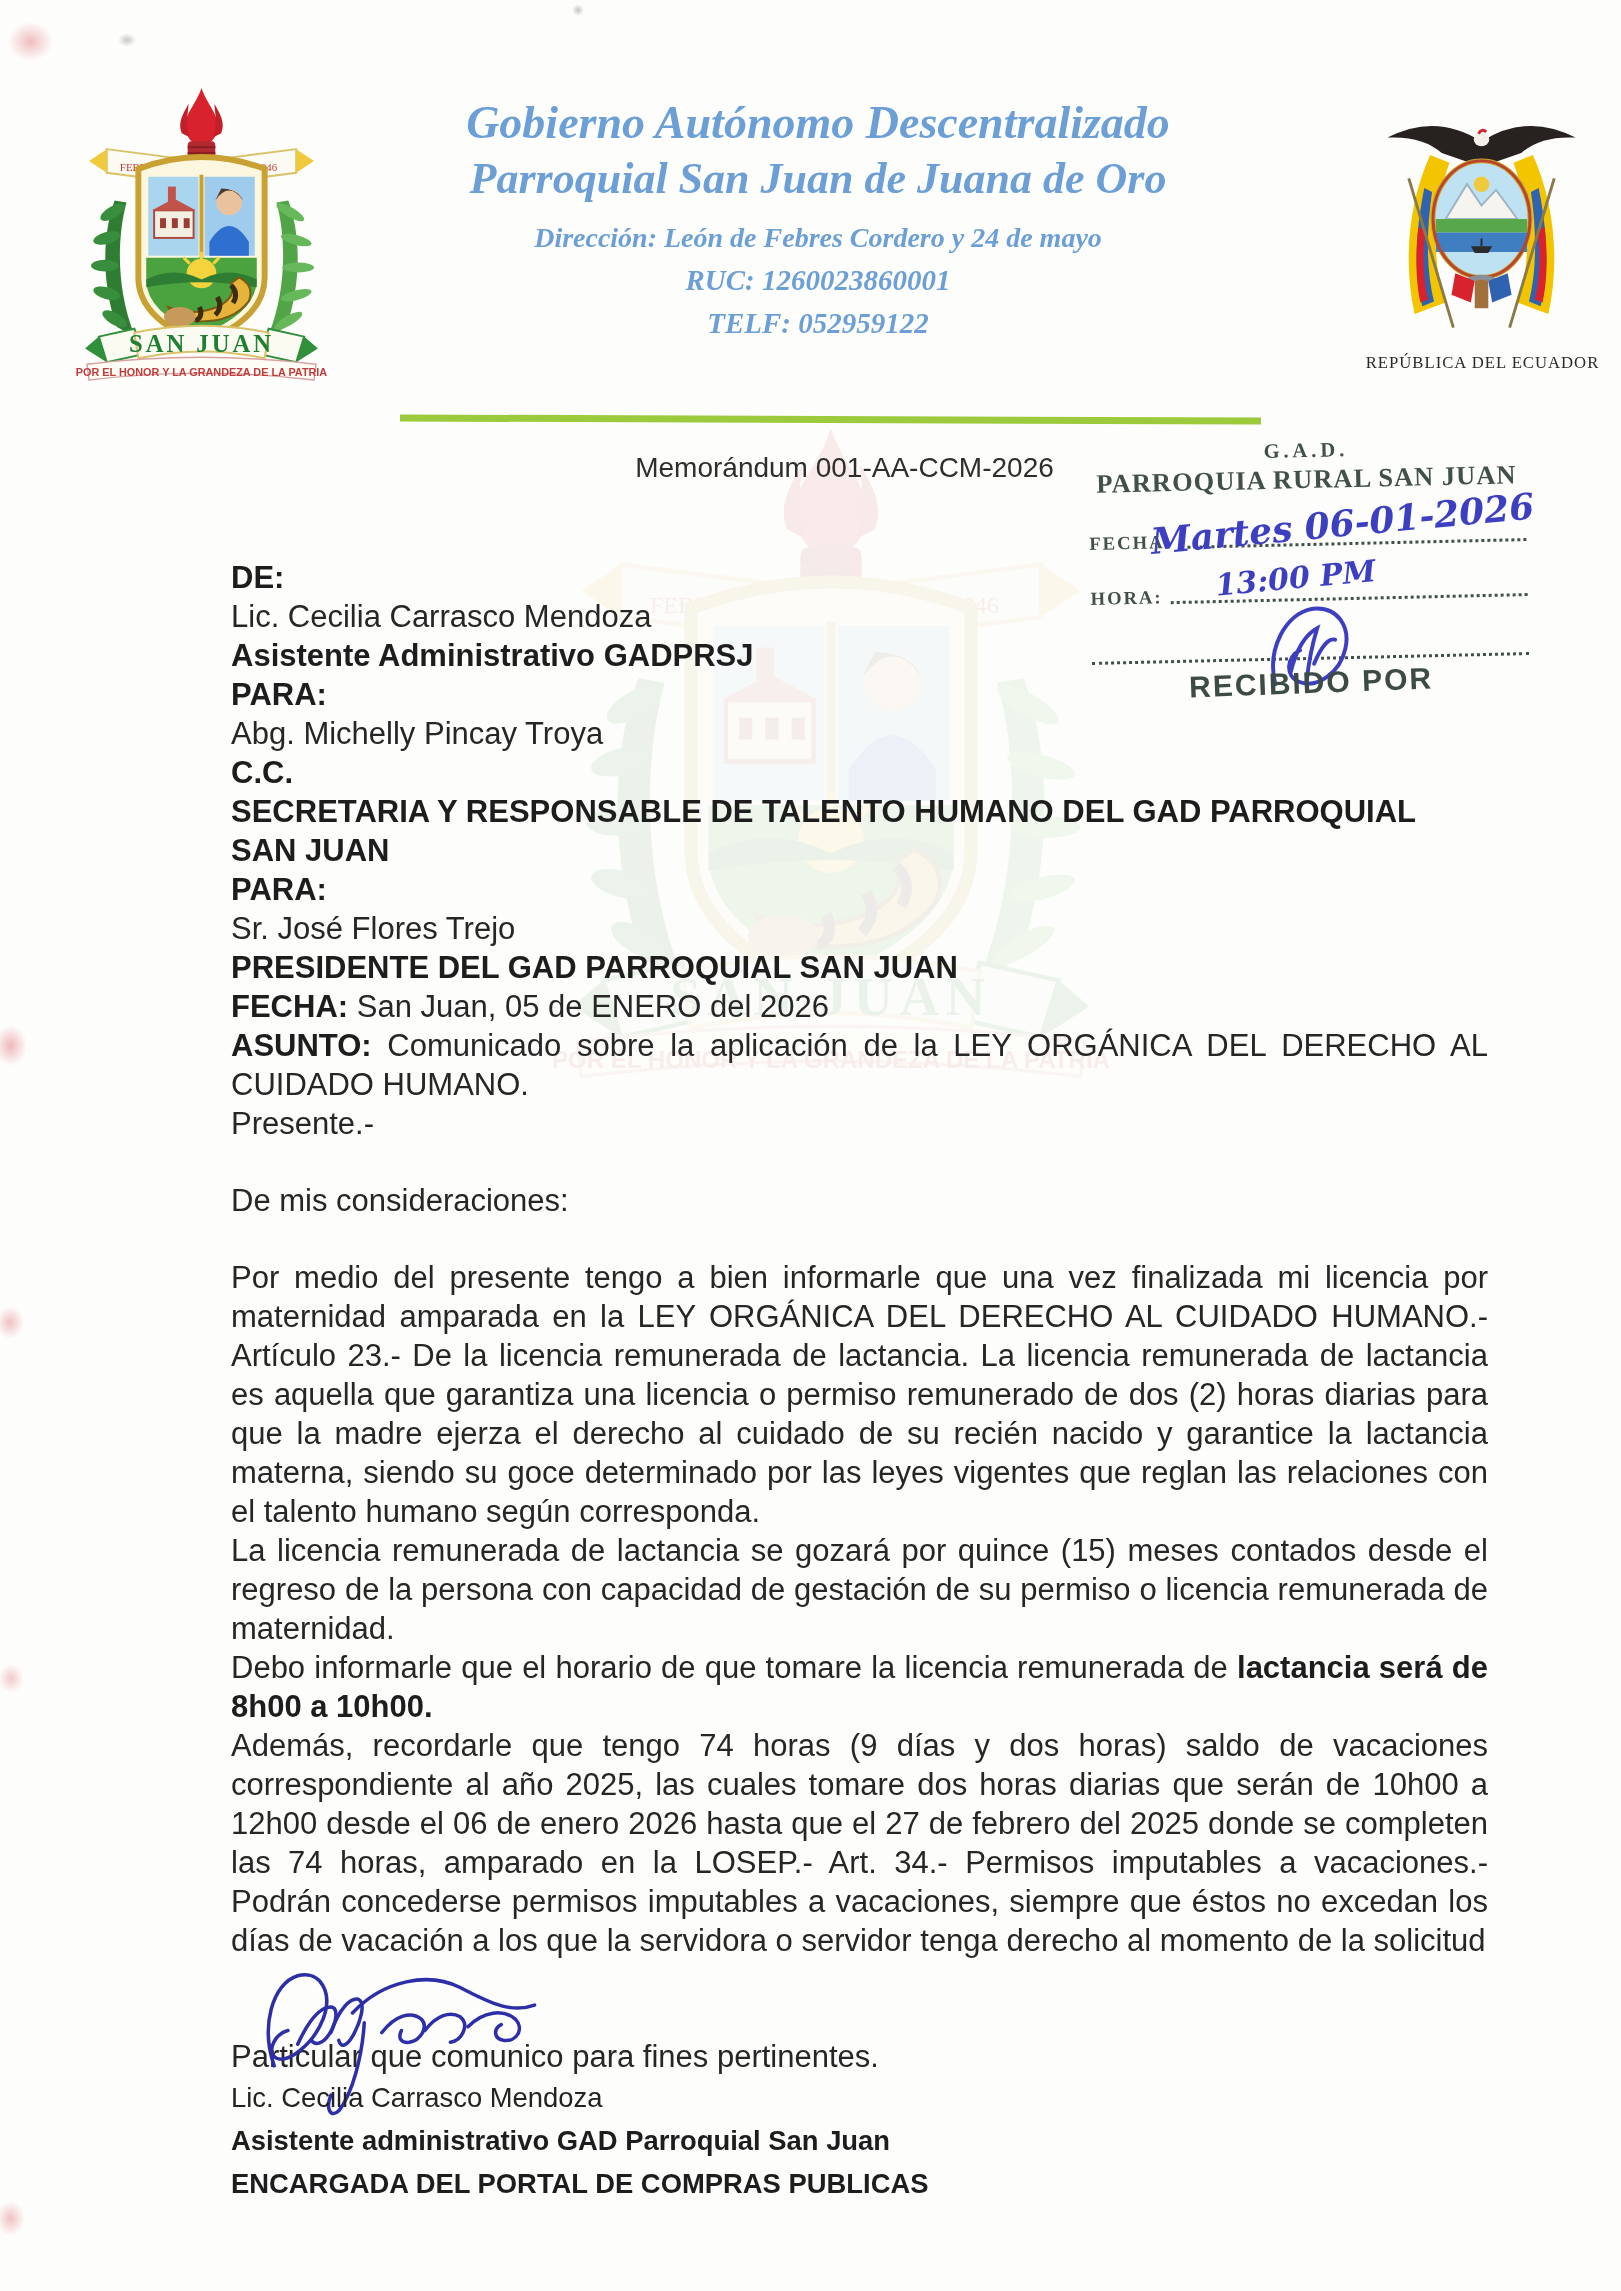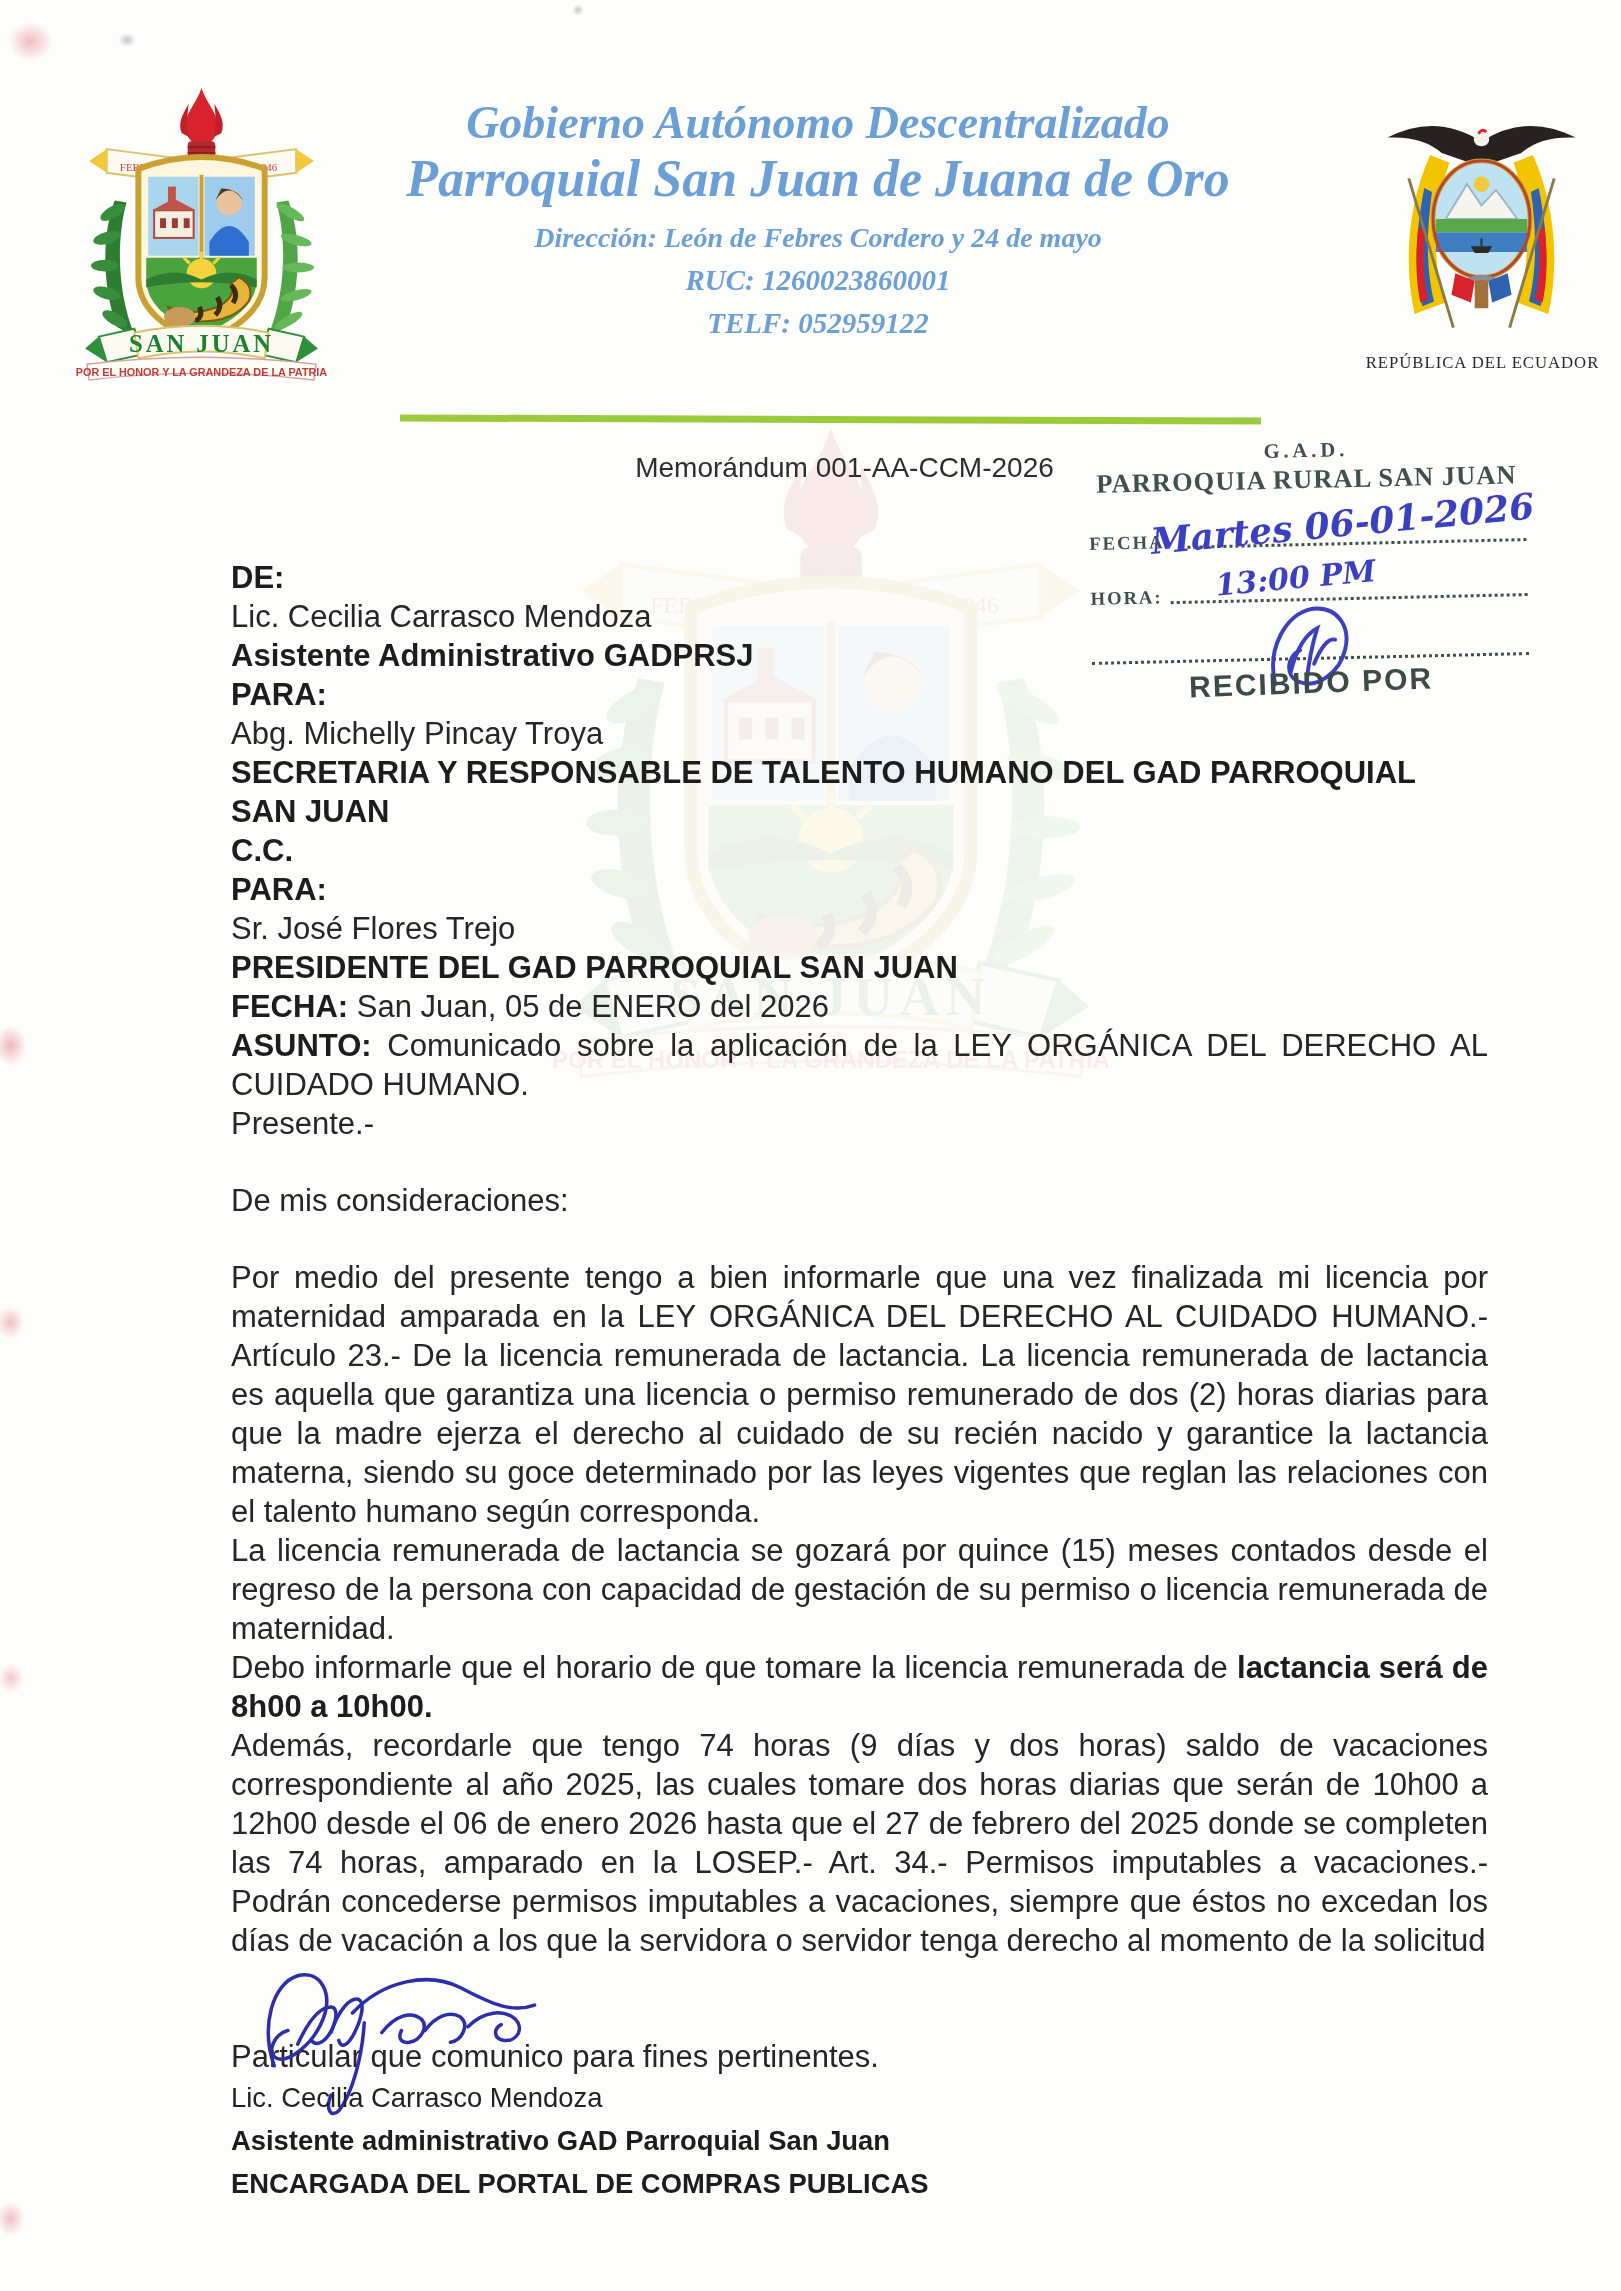"Parroquial San Juan de Juana" .ht2 { font-size: 52px -> 44px }
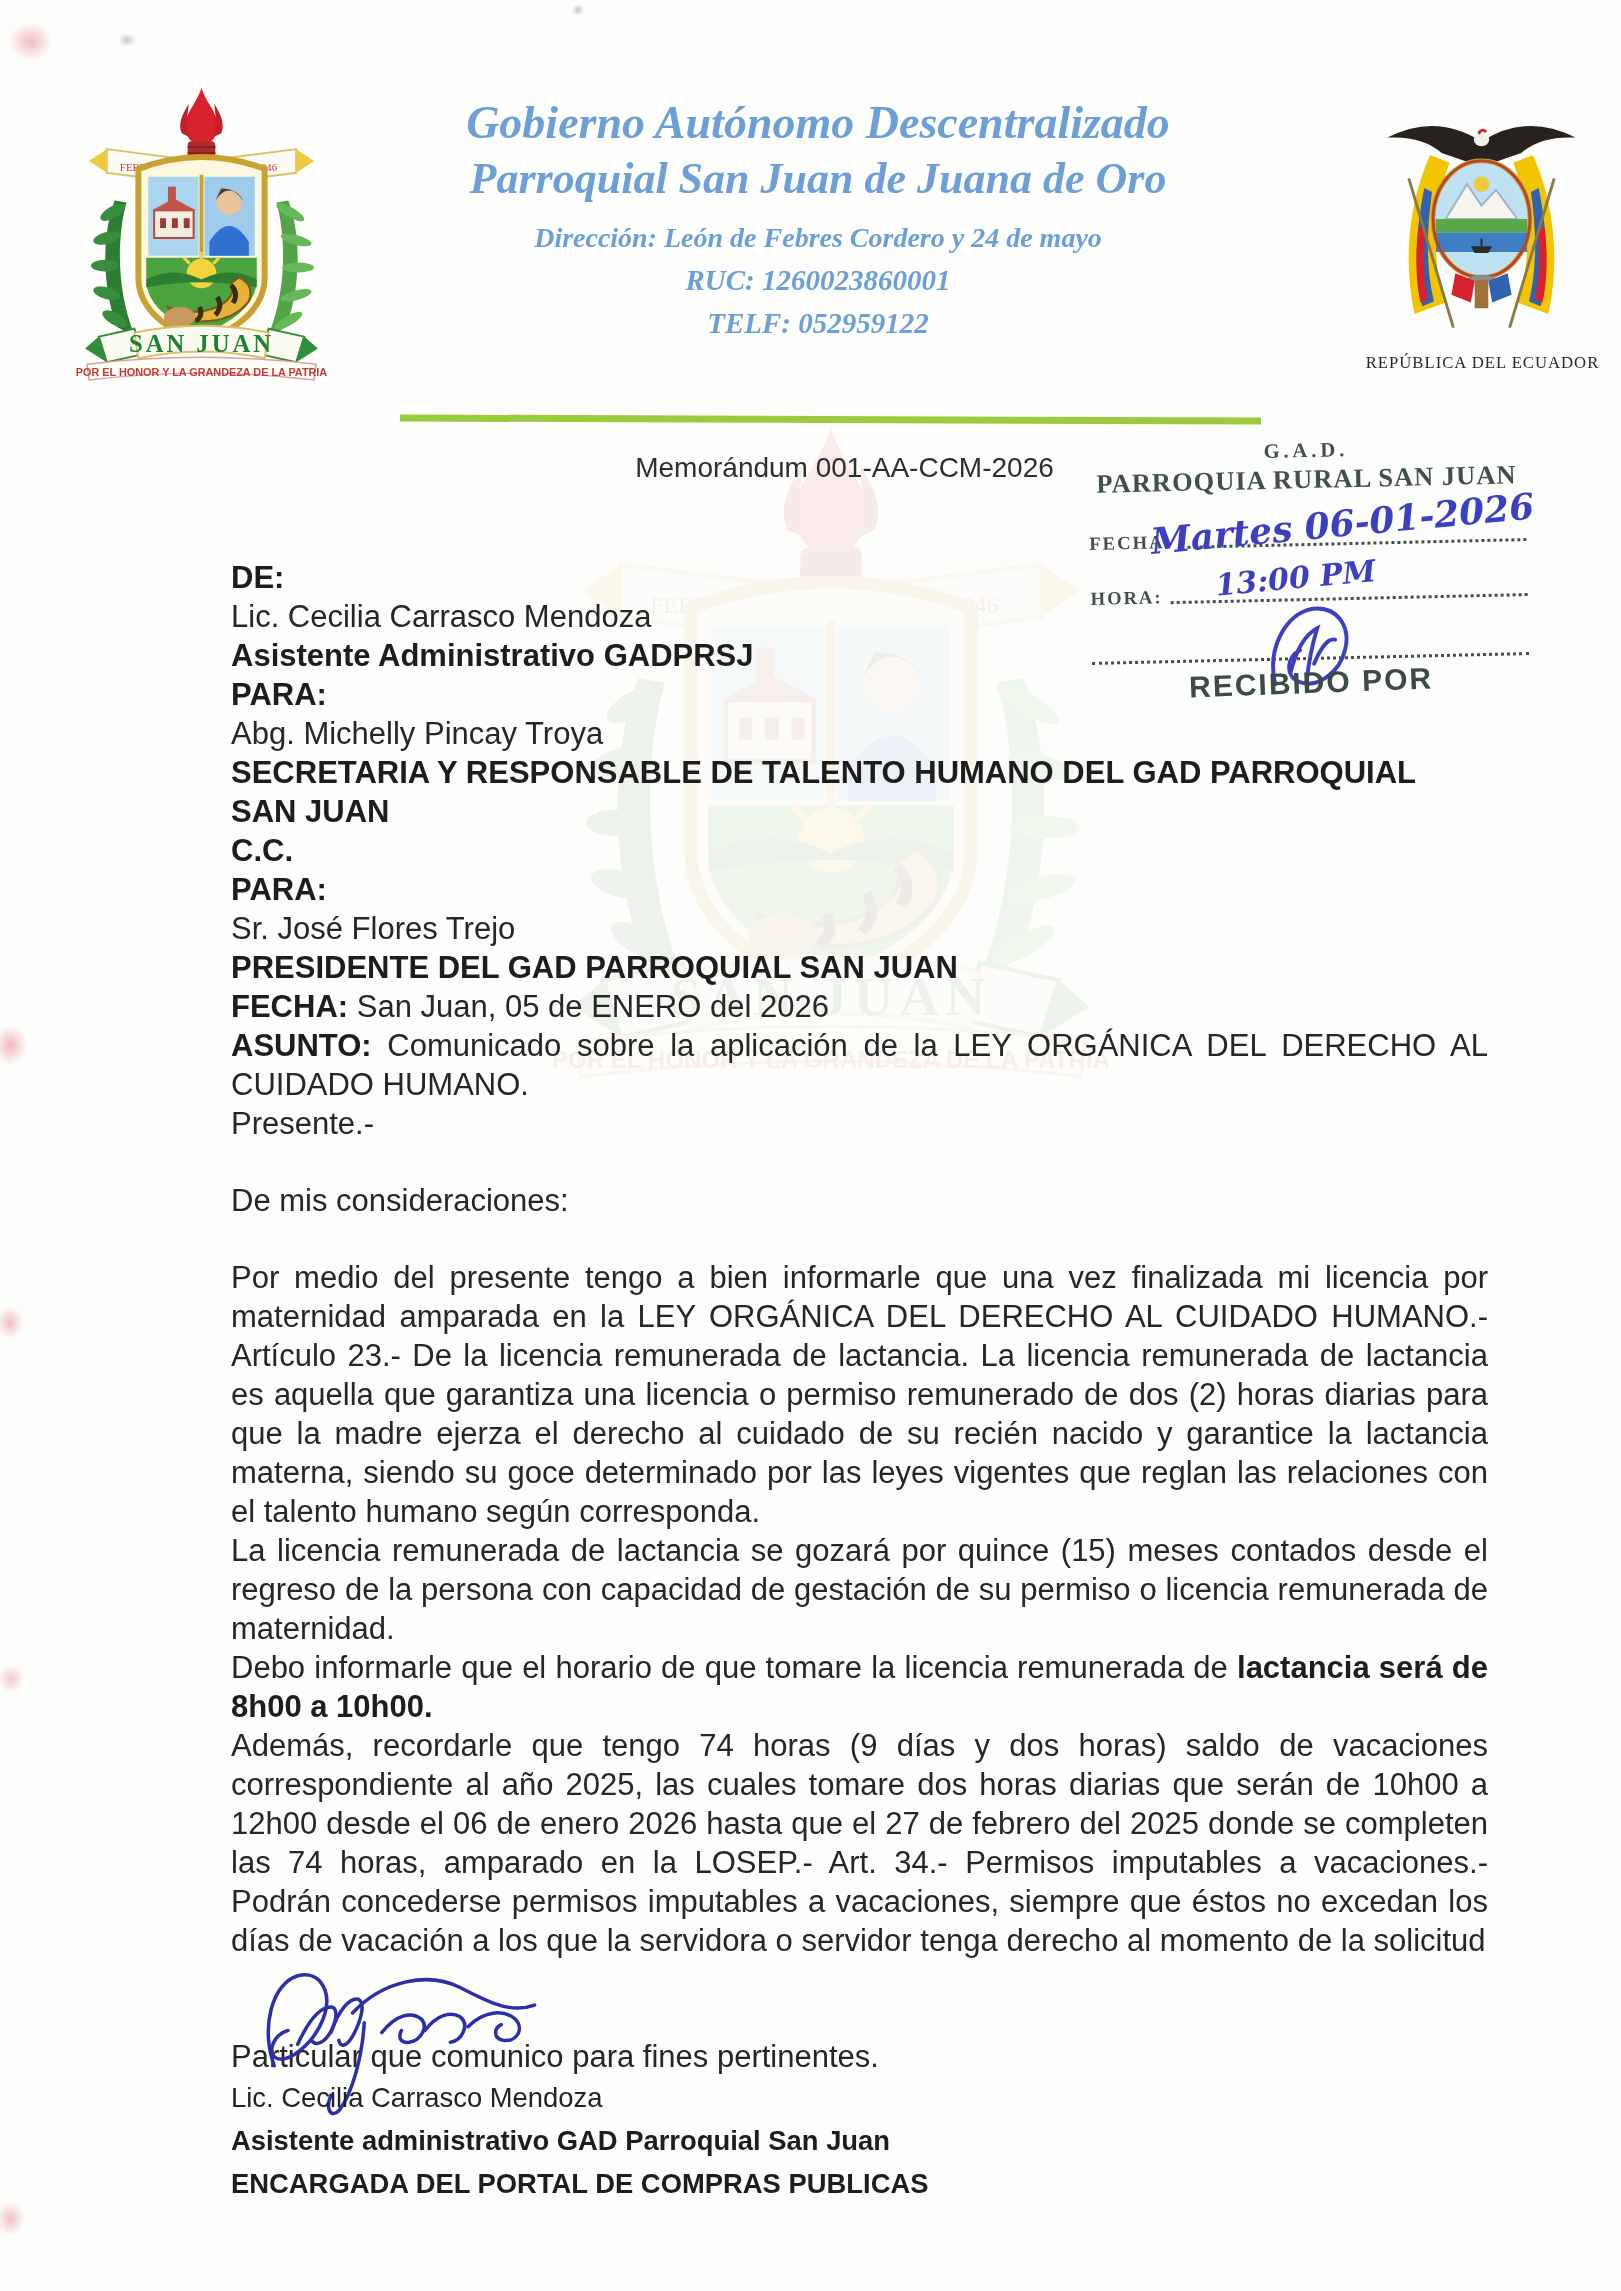"SECRETARIA Y RESPONSABLE DE TALENTO" p { order: before "C.C." -> after "C.C." }
